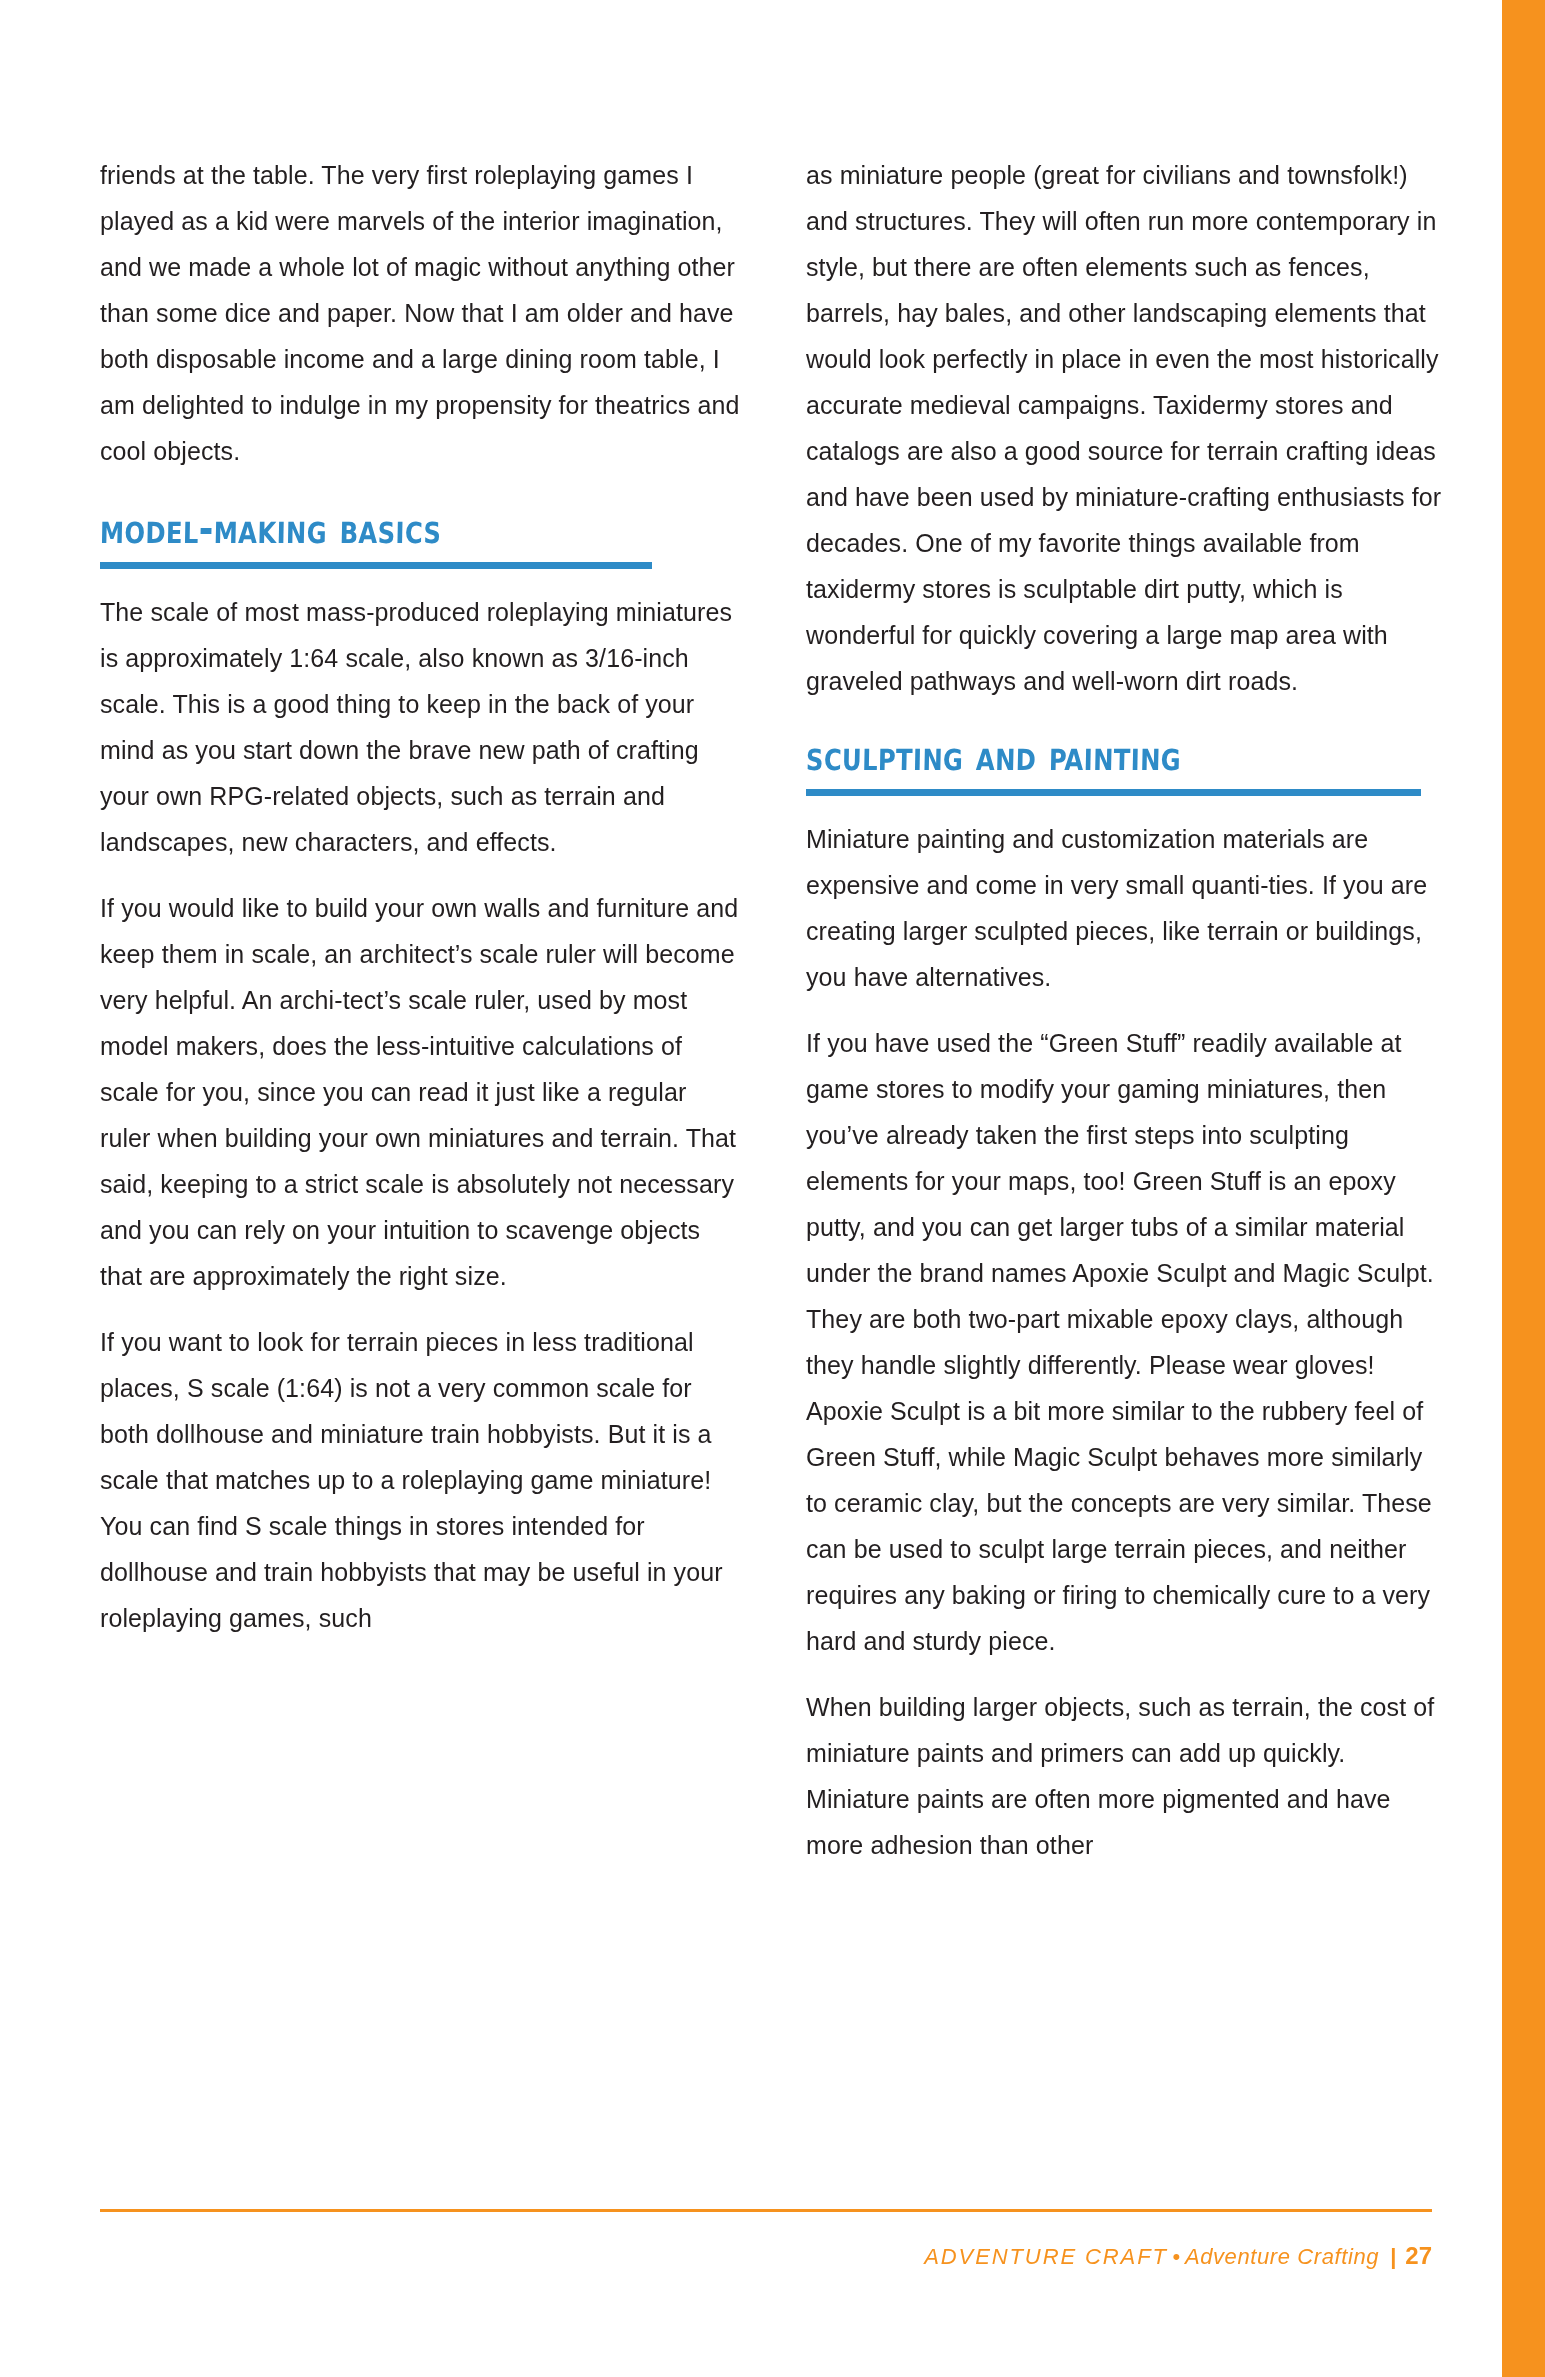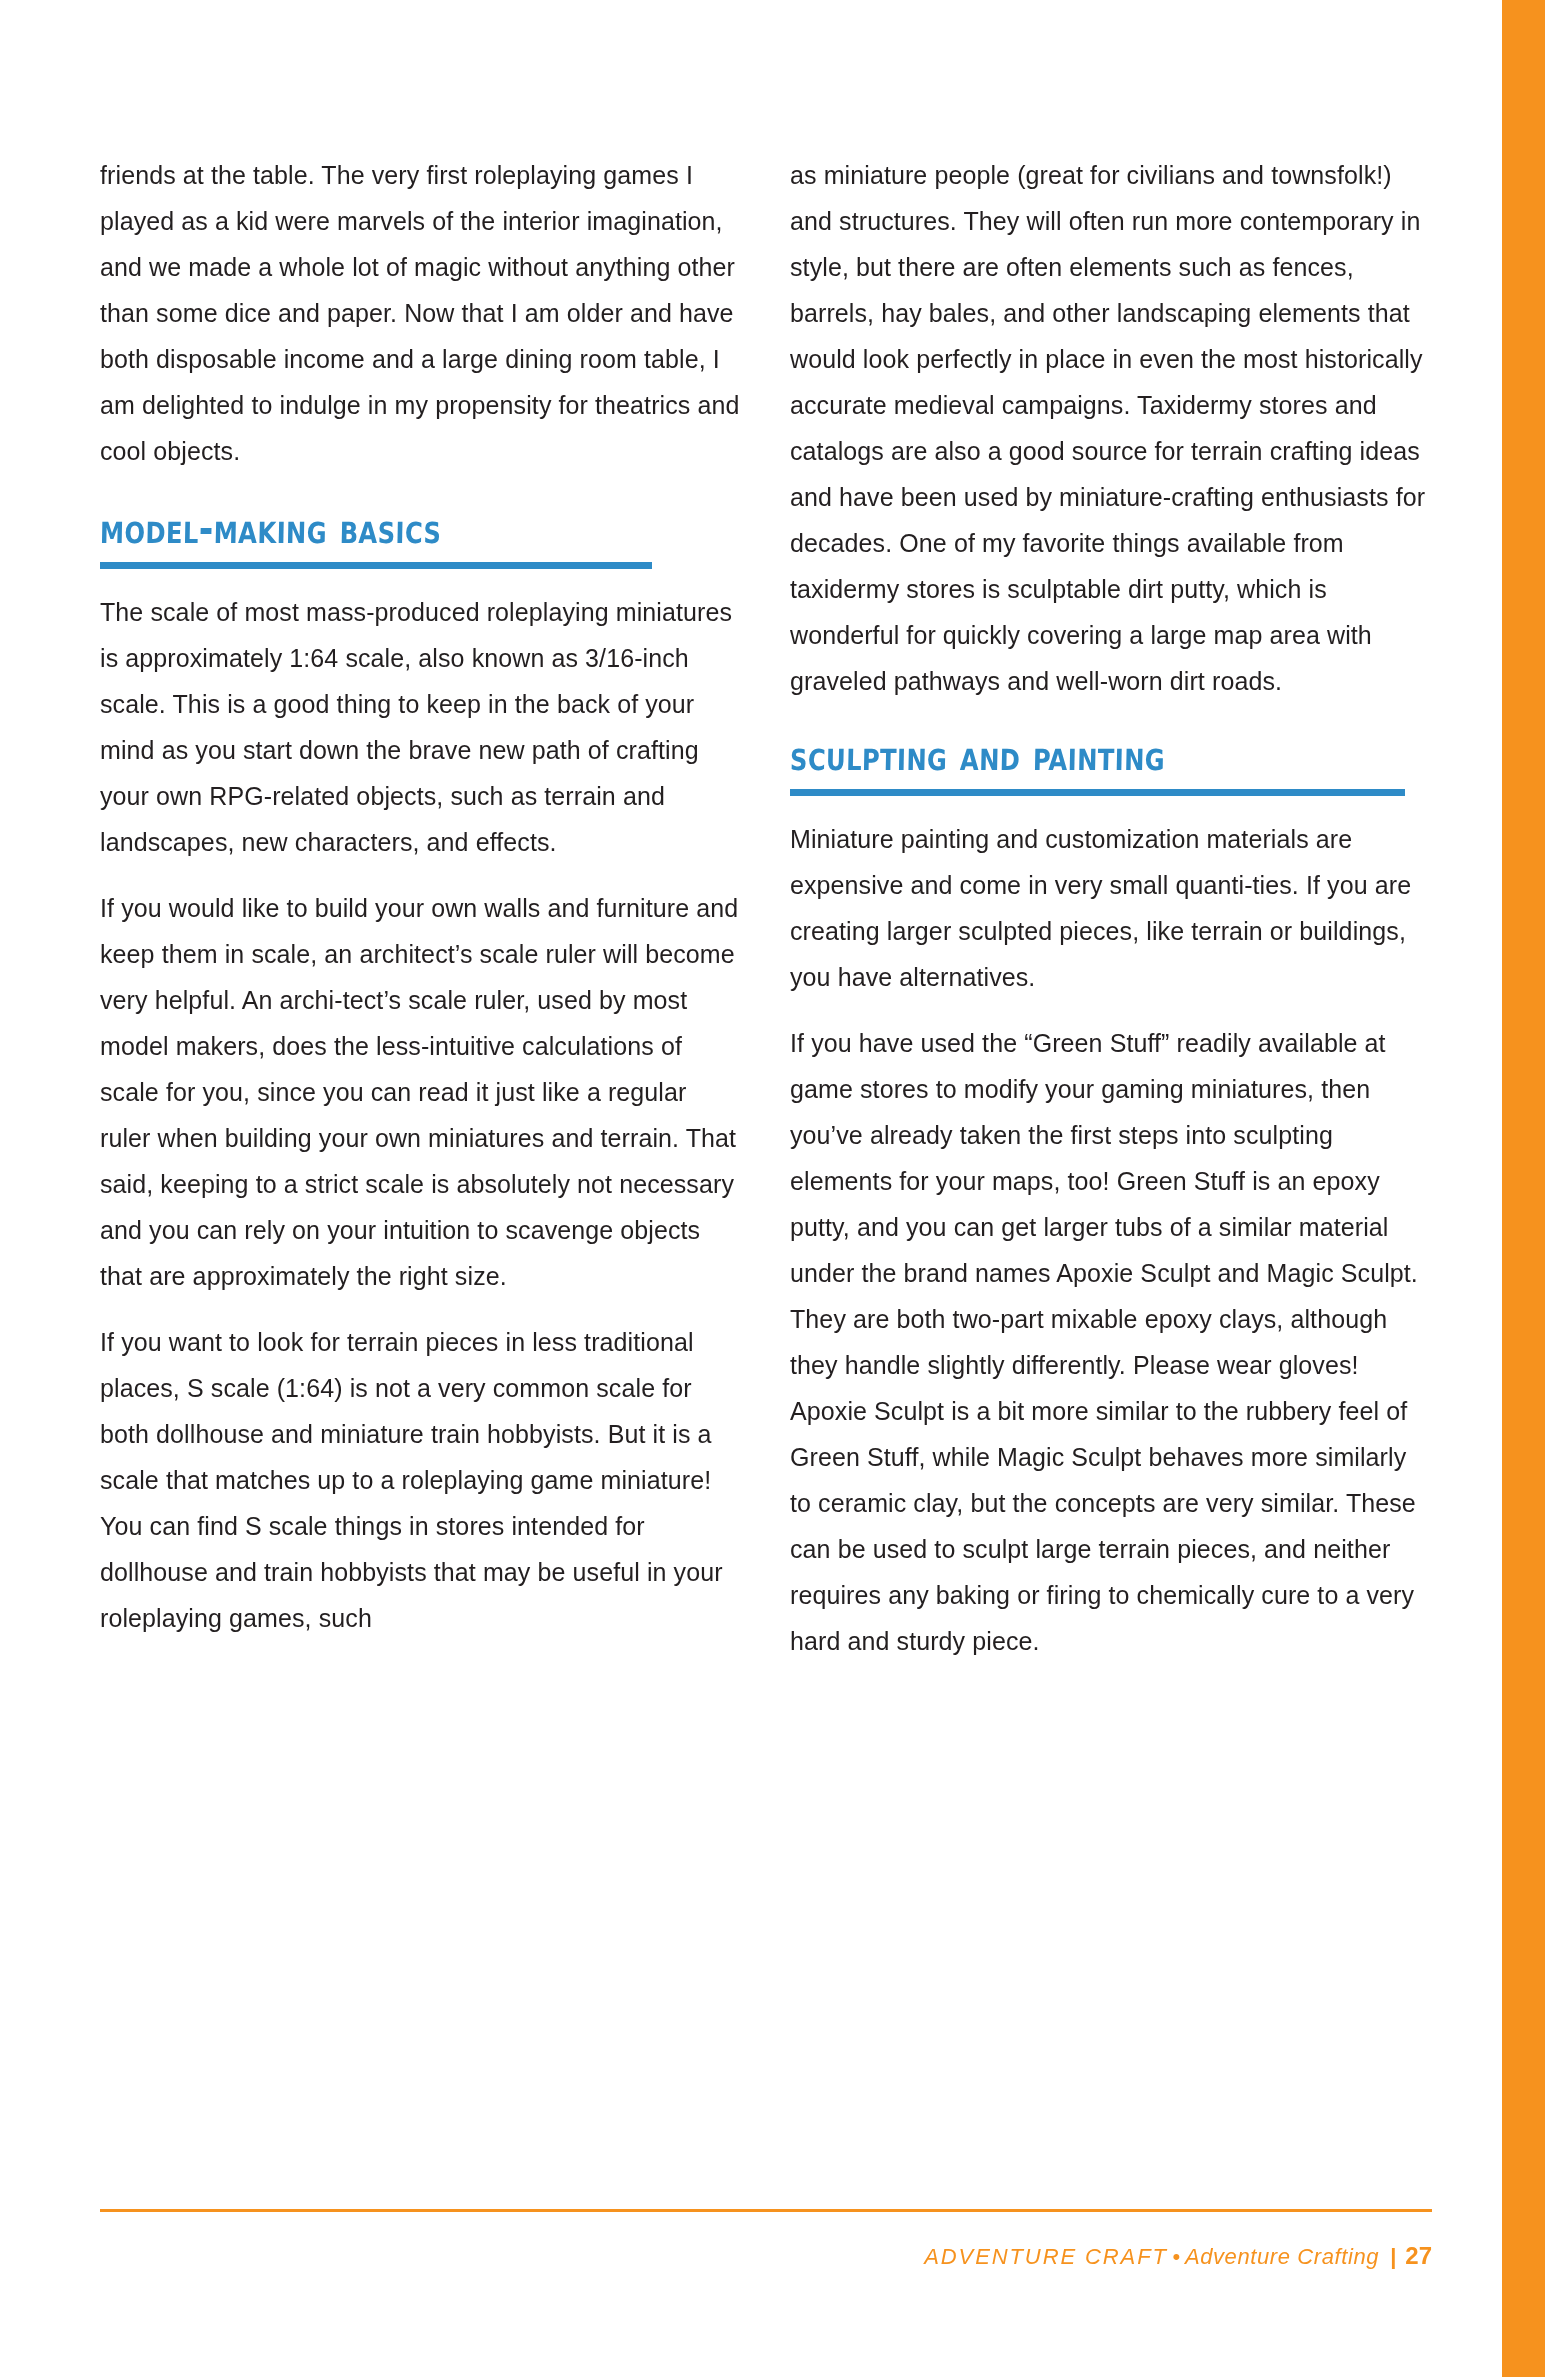"friends at the table. The" .content { gap: 48px -> 64px }
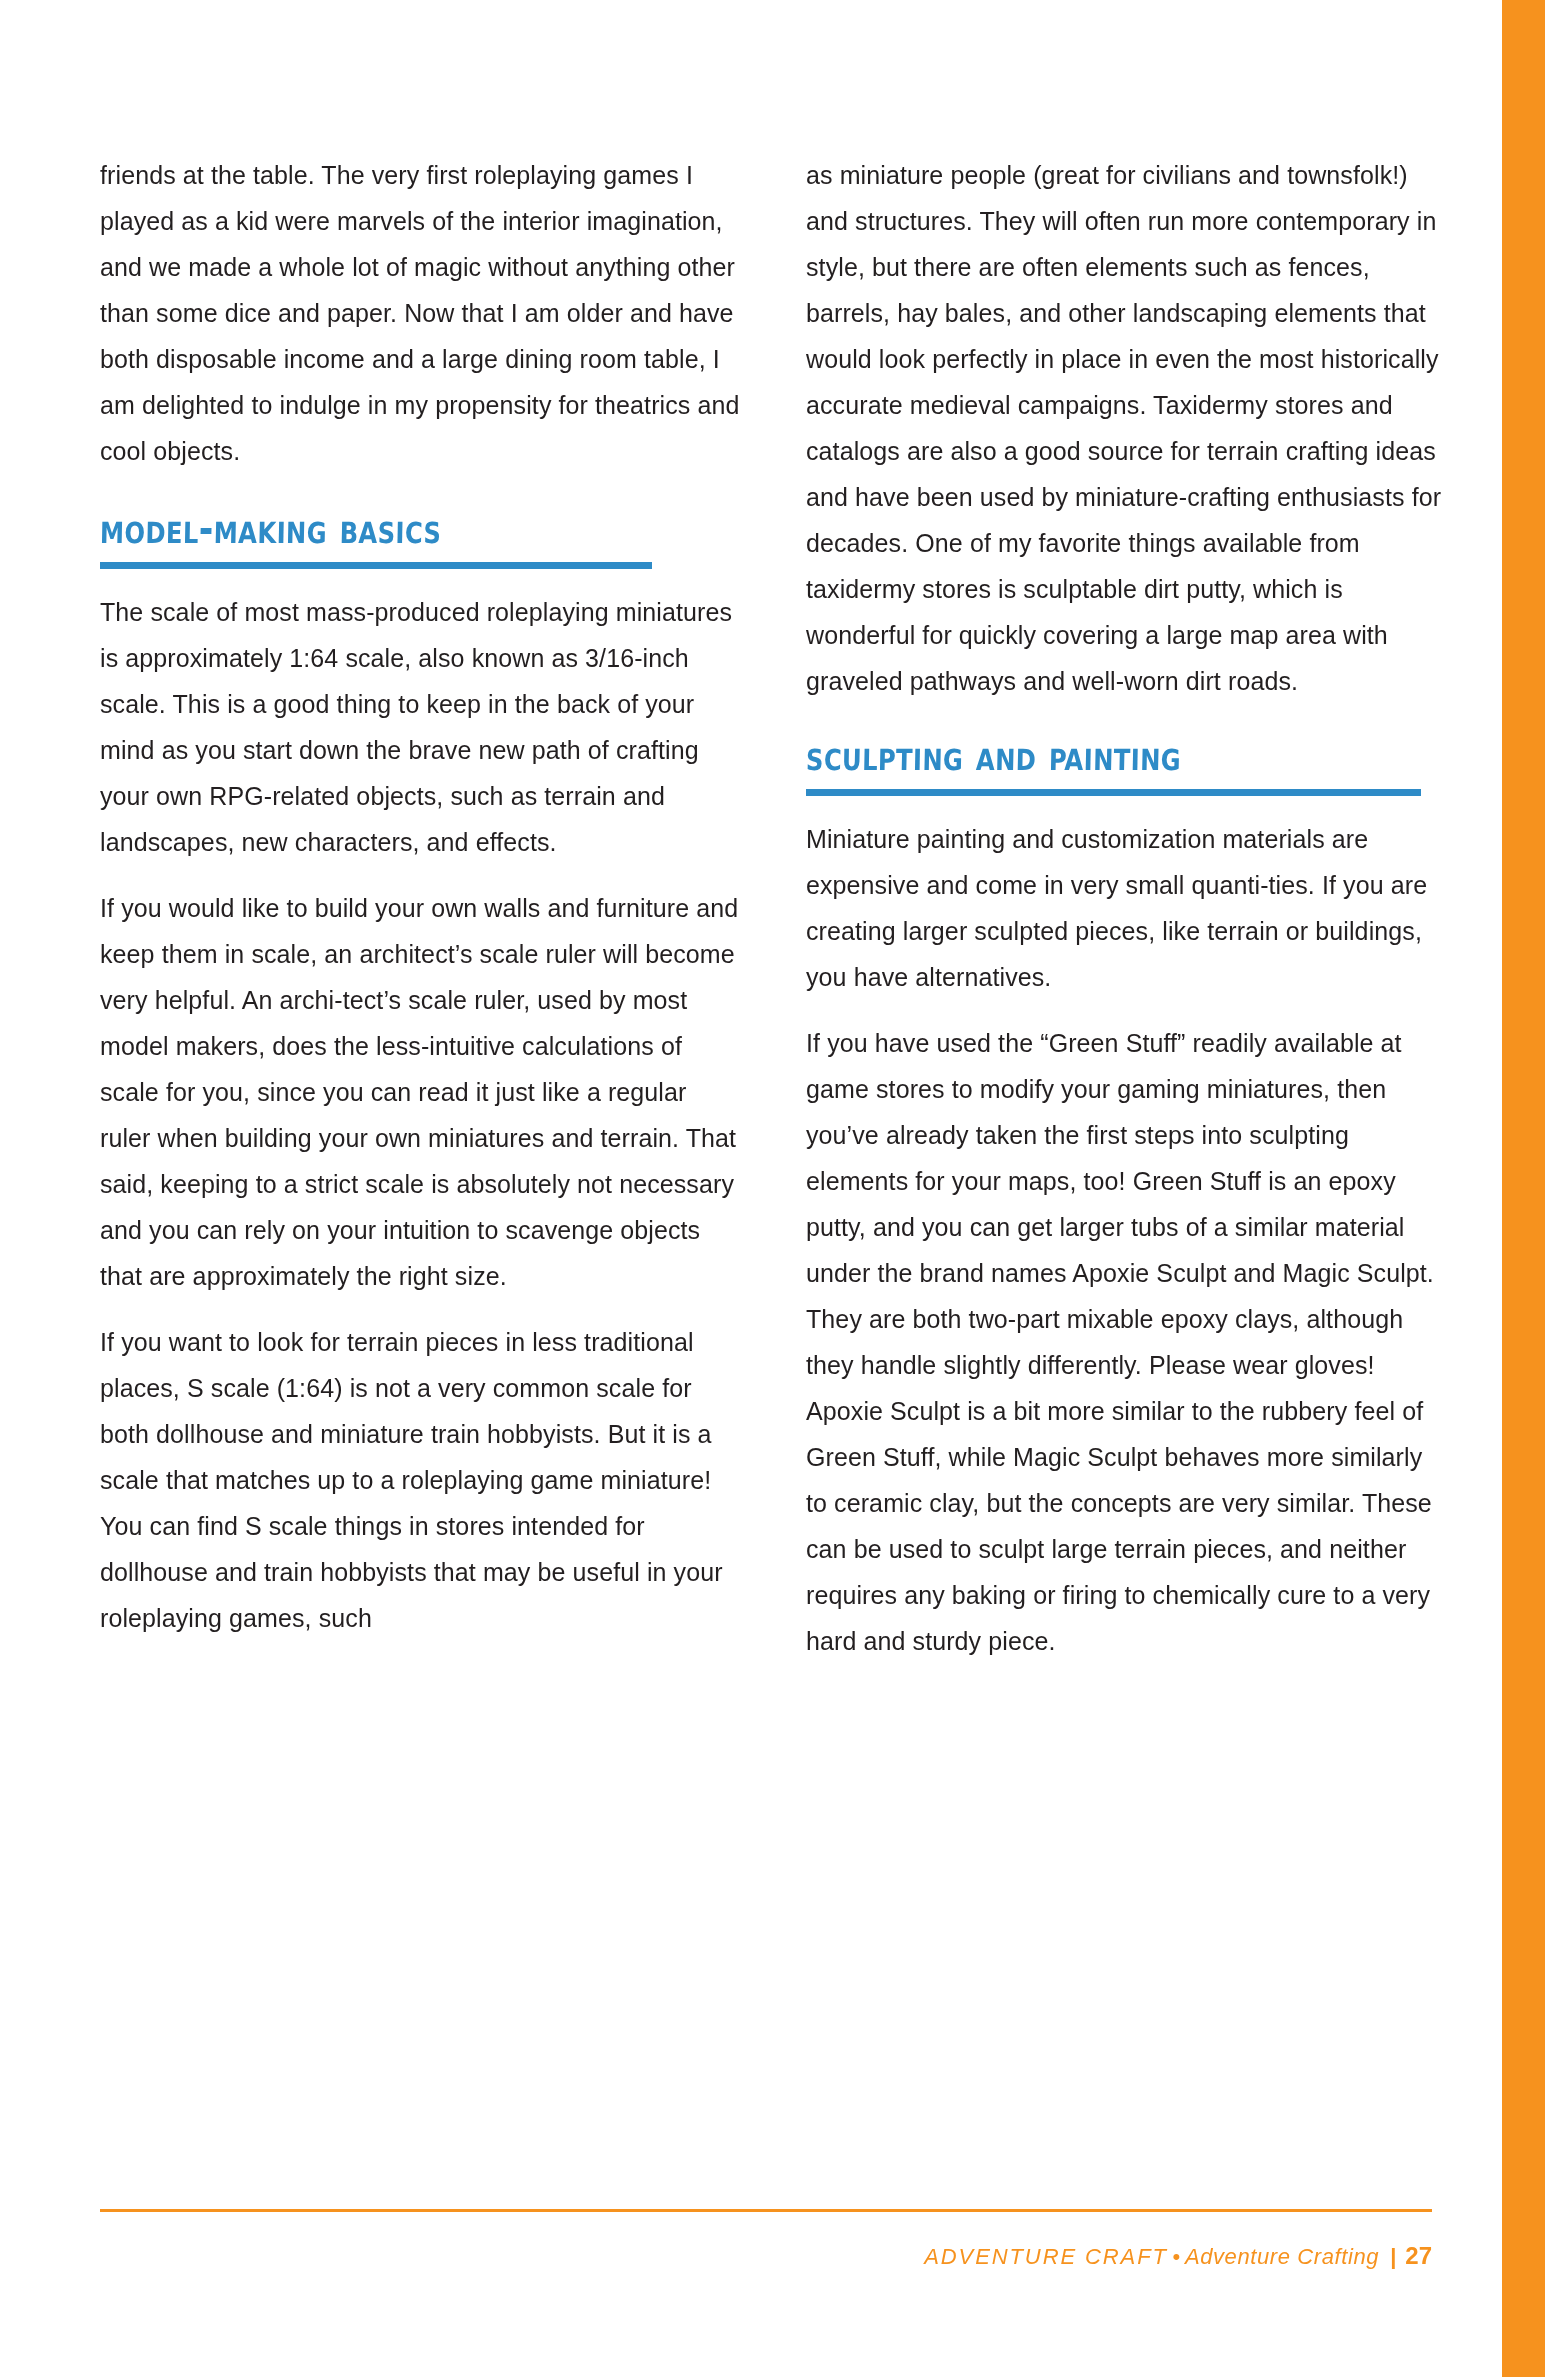"When building larger objects, such" p.body-text { html: none -> <p>When building larger objects, such as terrain, the cost of miniature paints and primers can add up quickly. Miniature paints are often more pigmented and have more adhesion than other</p> }
